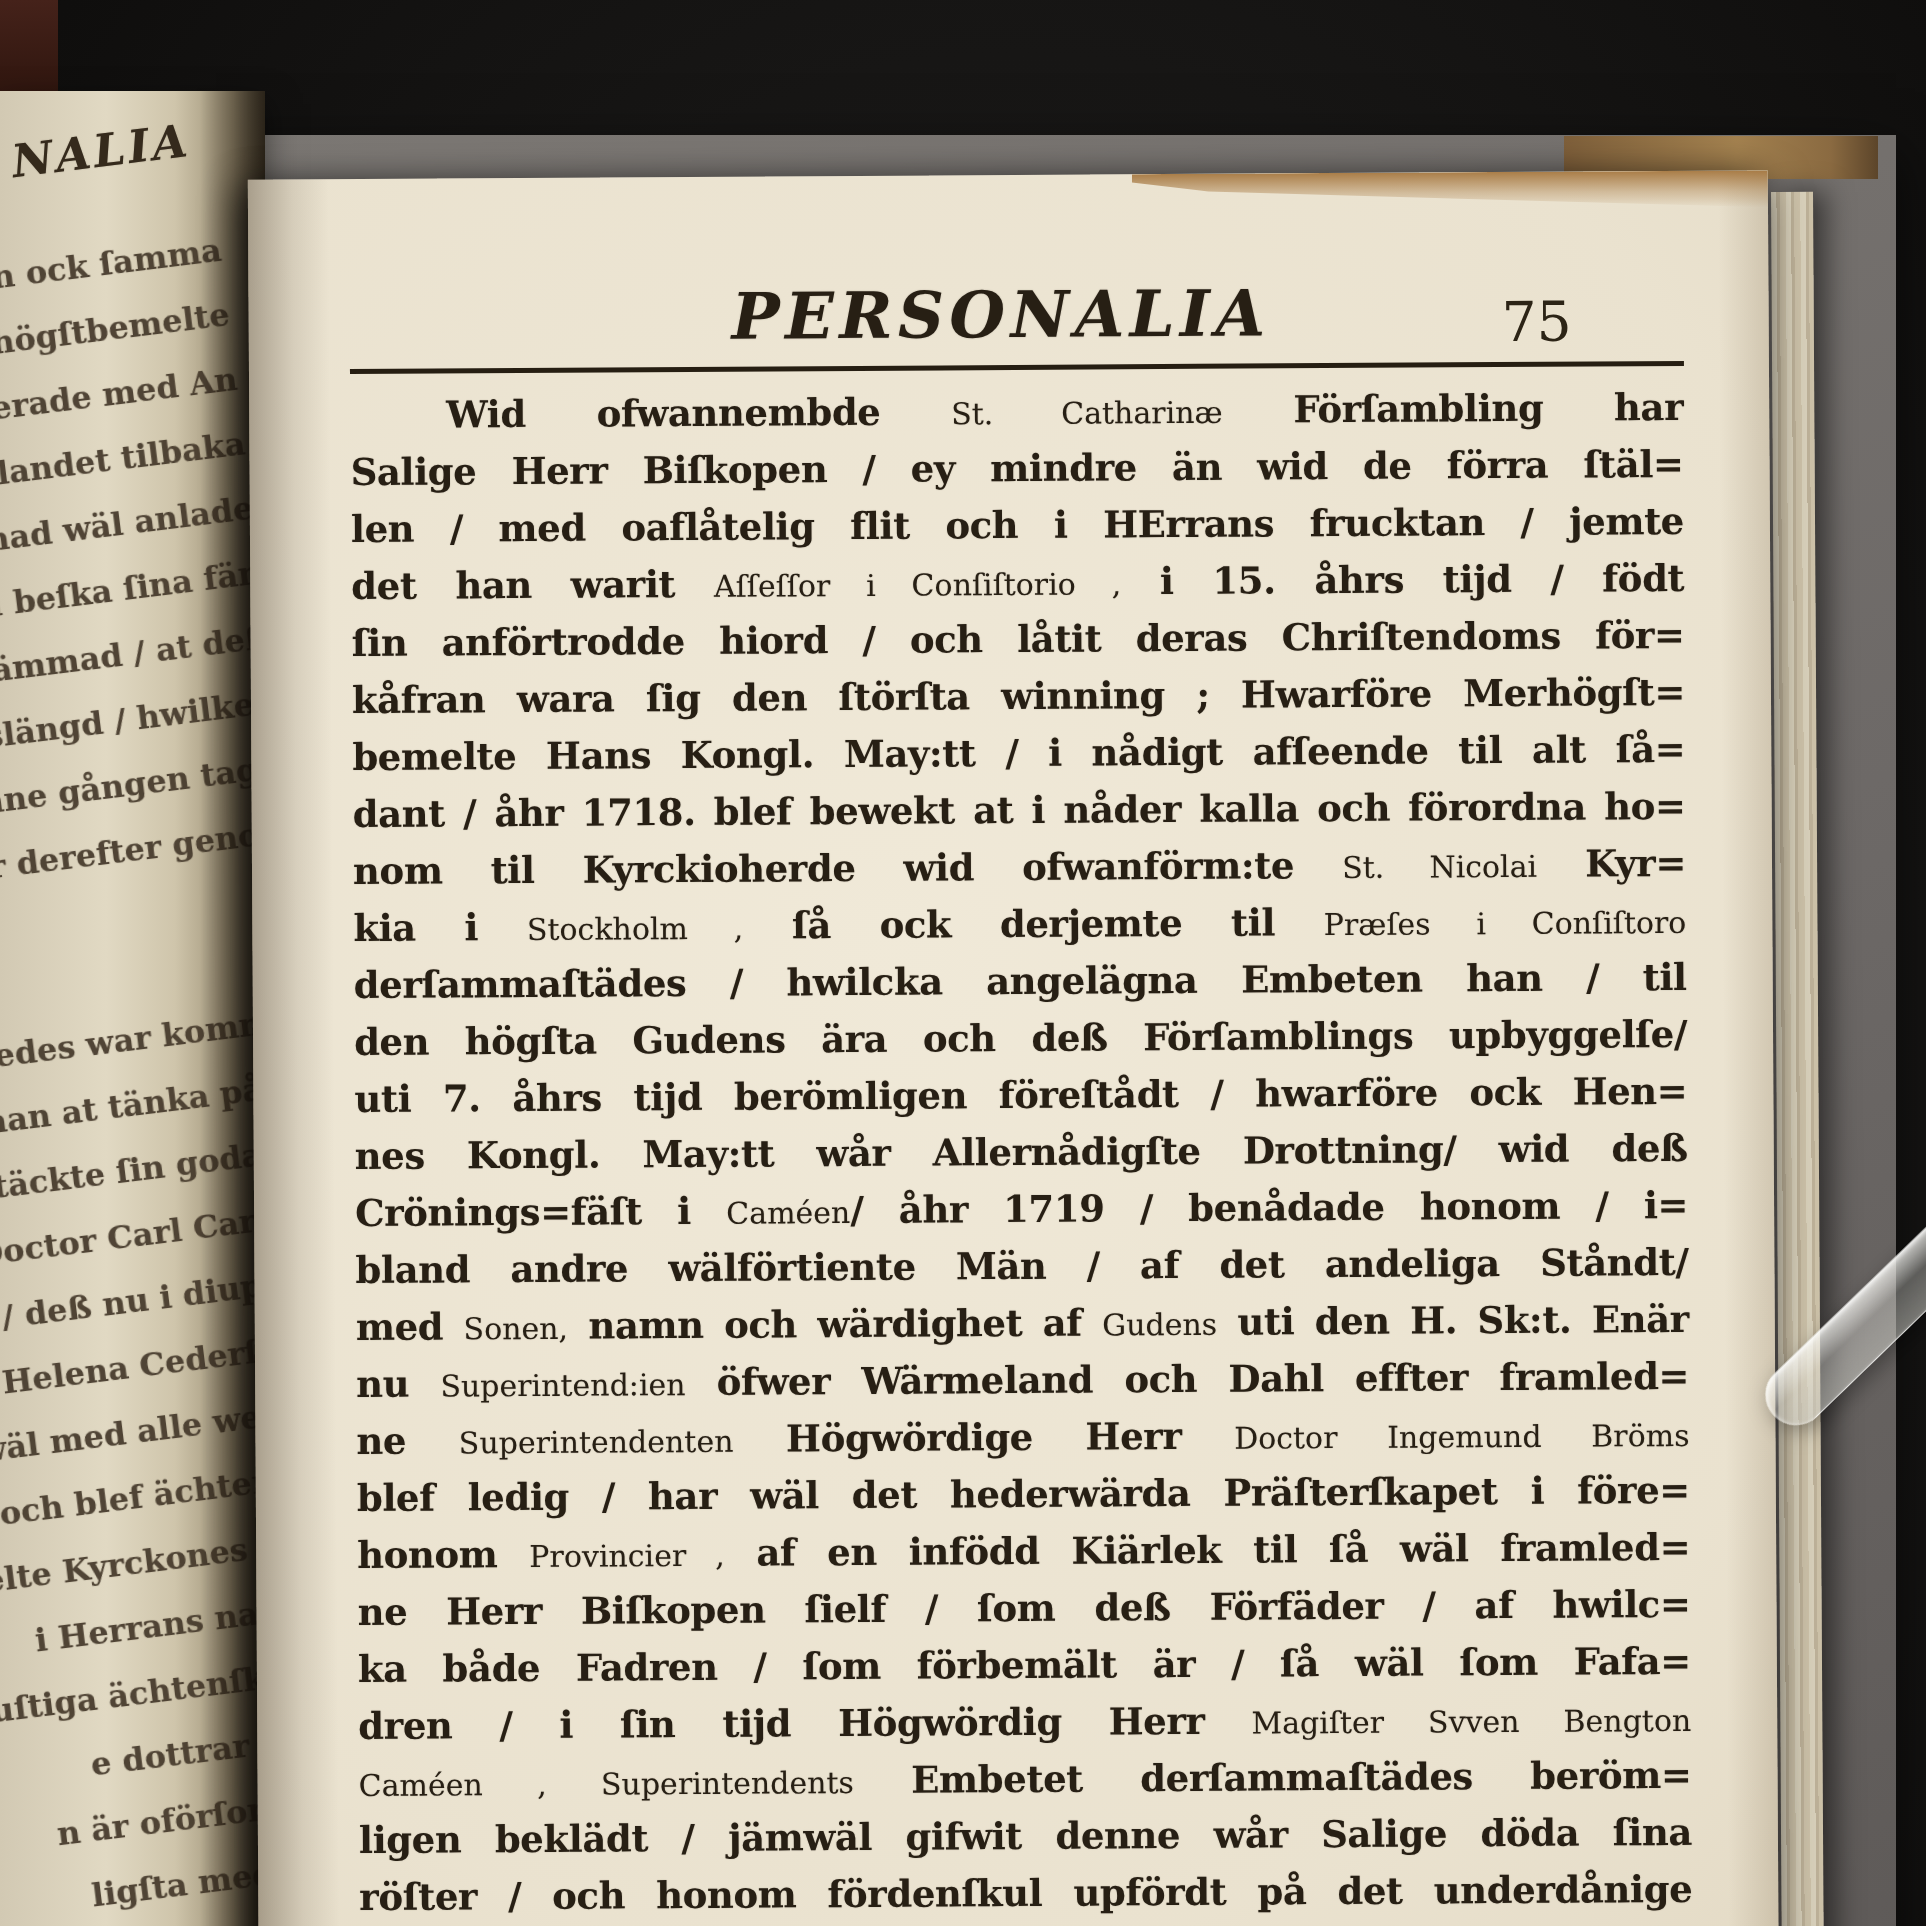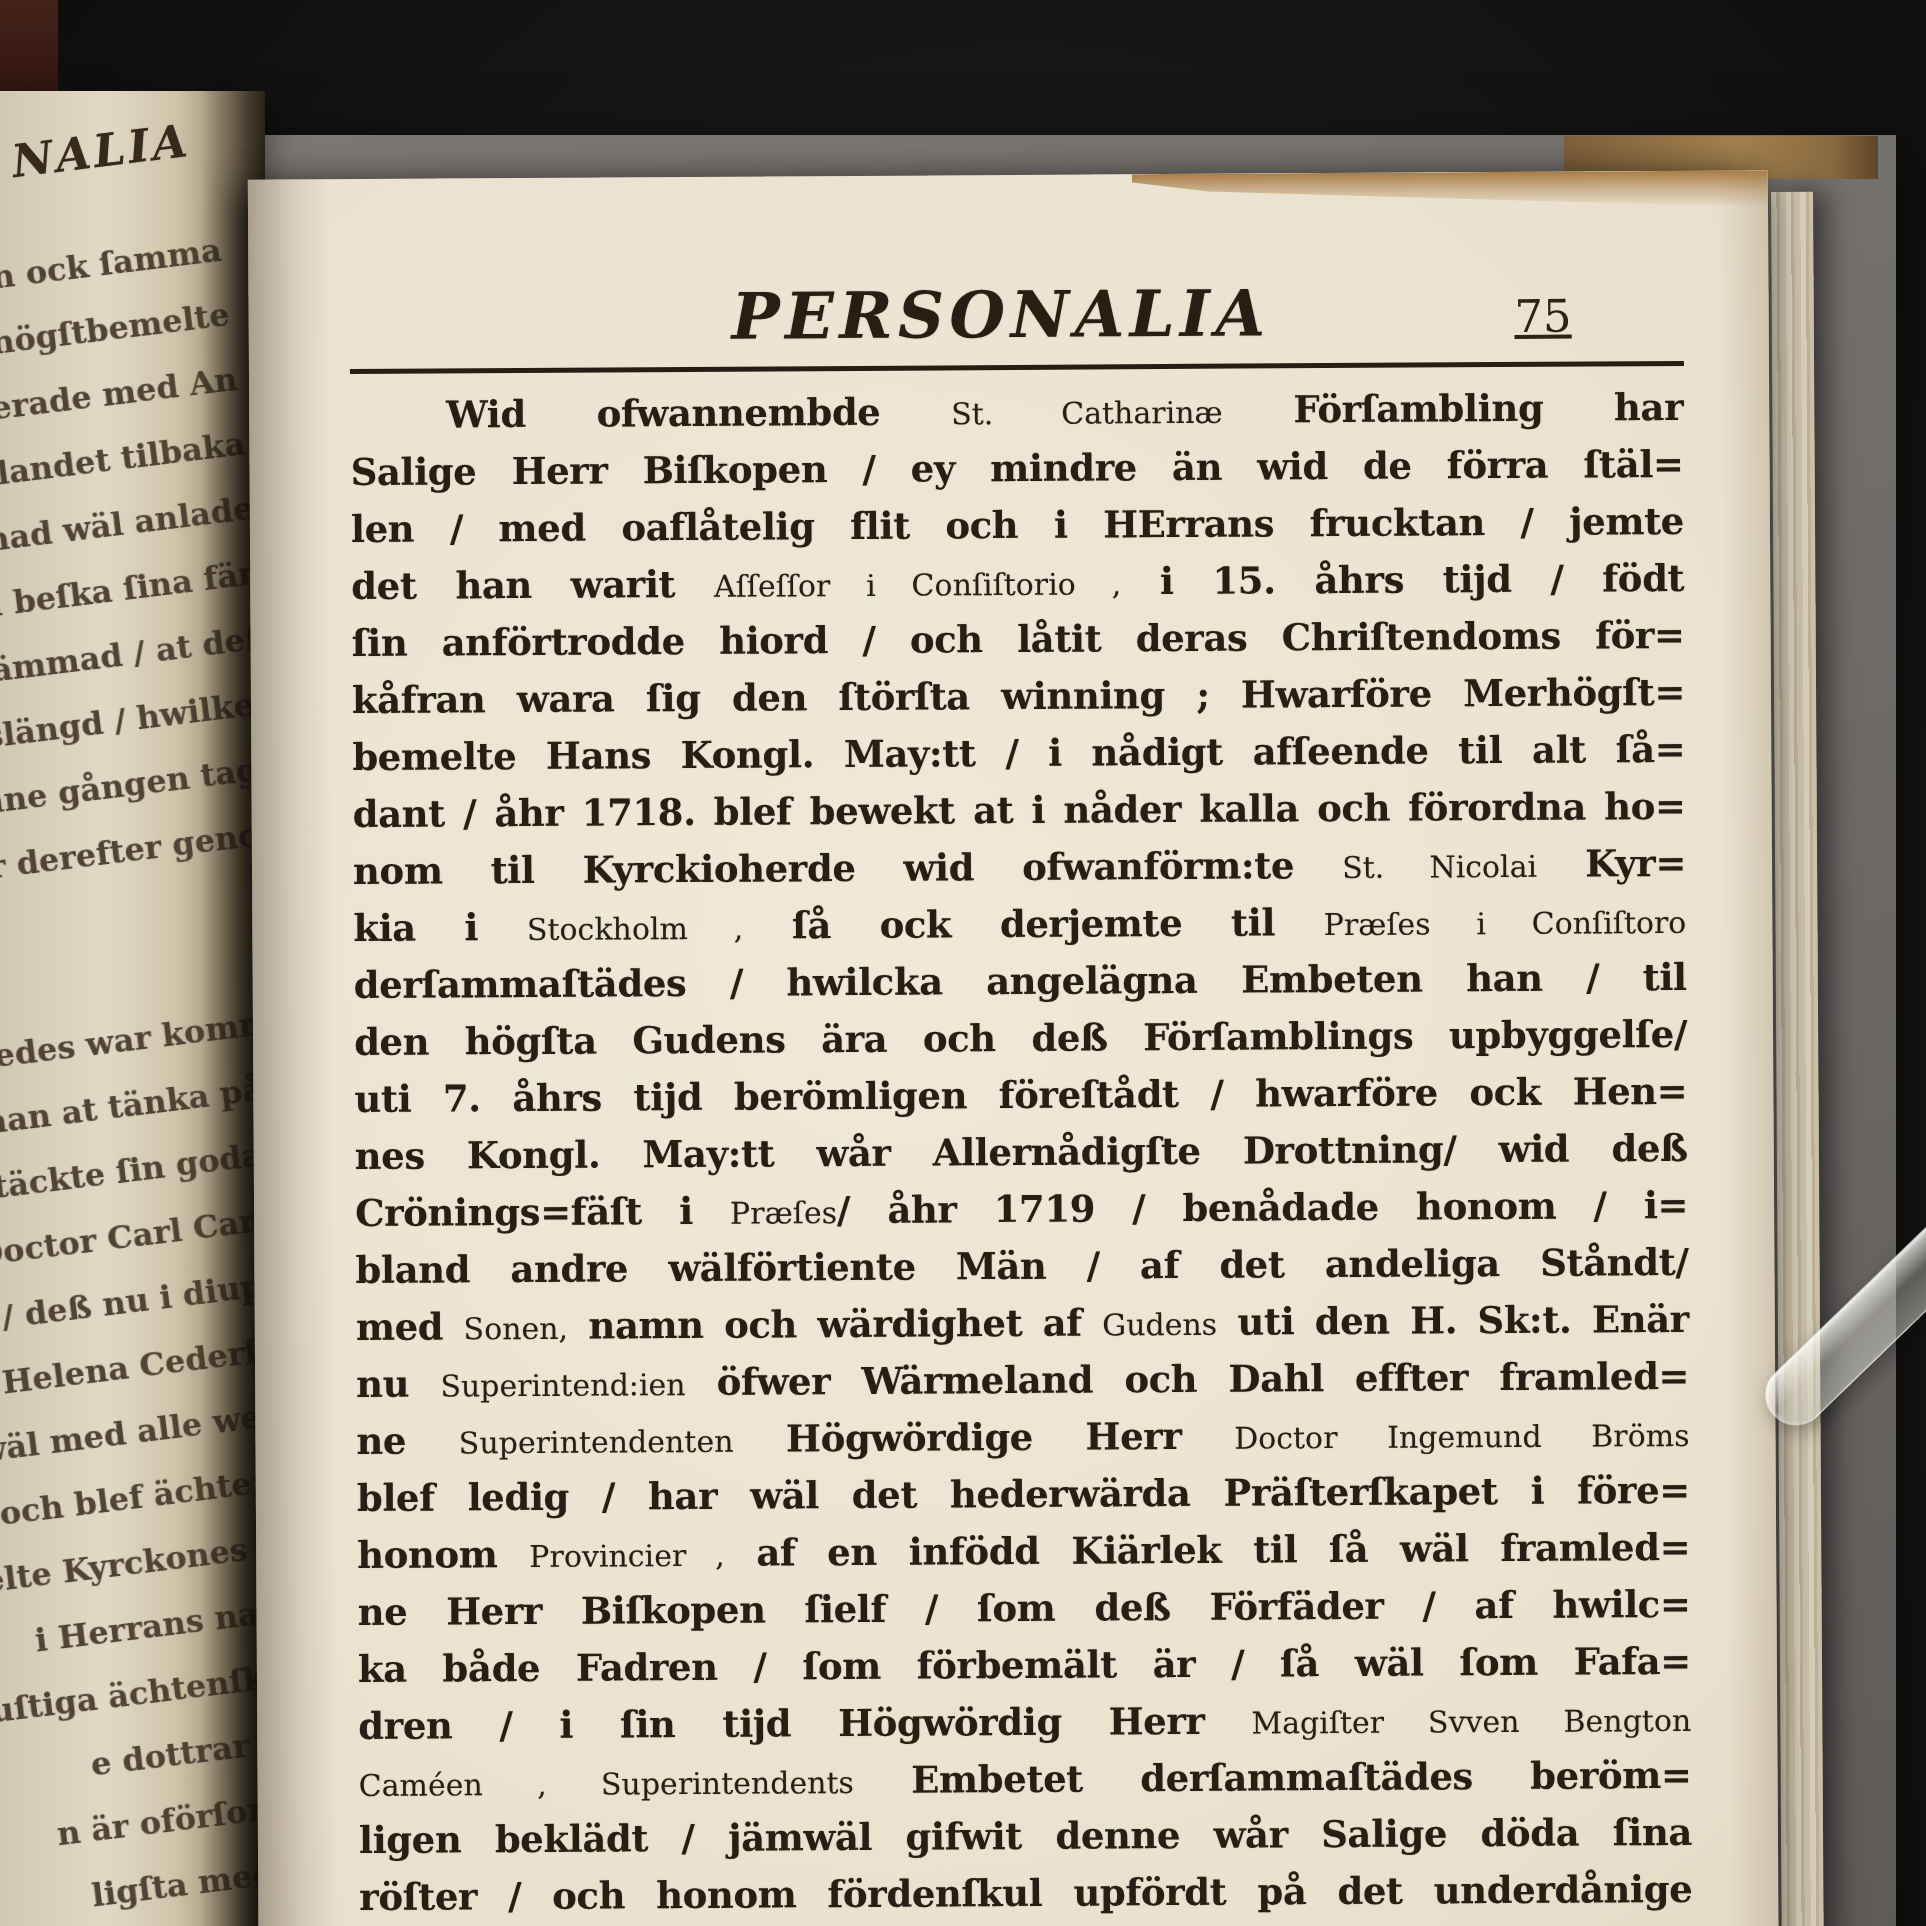"75" .pg-num { font-size: 45px -> 55px; text-decoration: underline -> none }
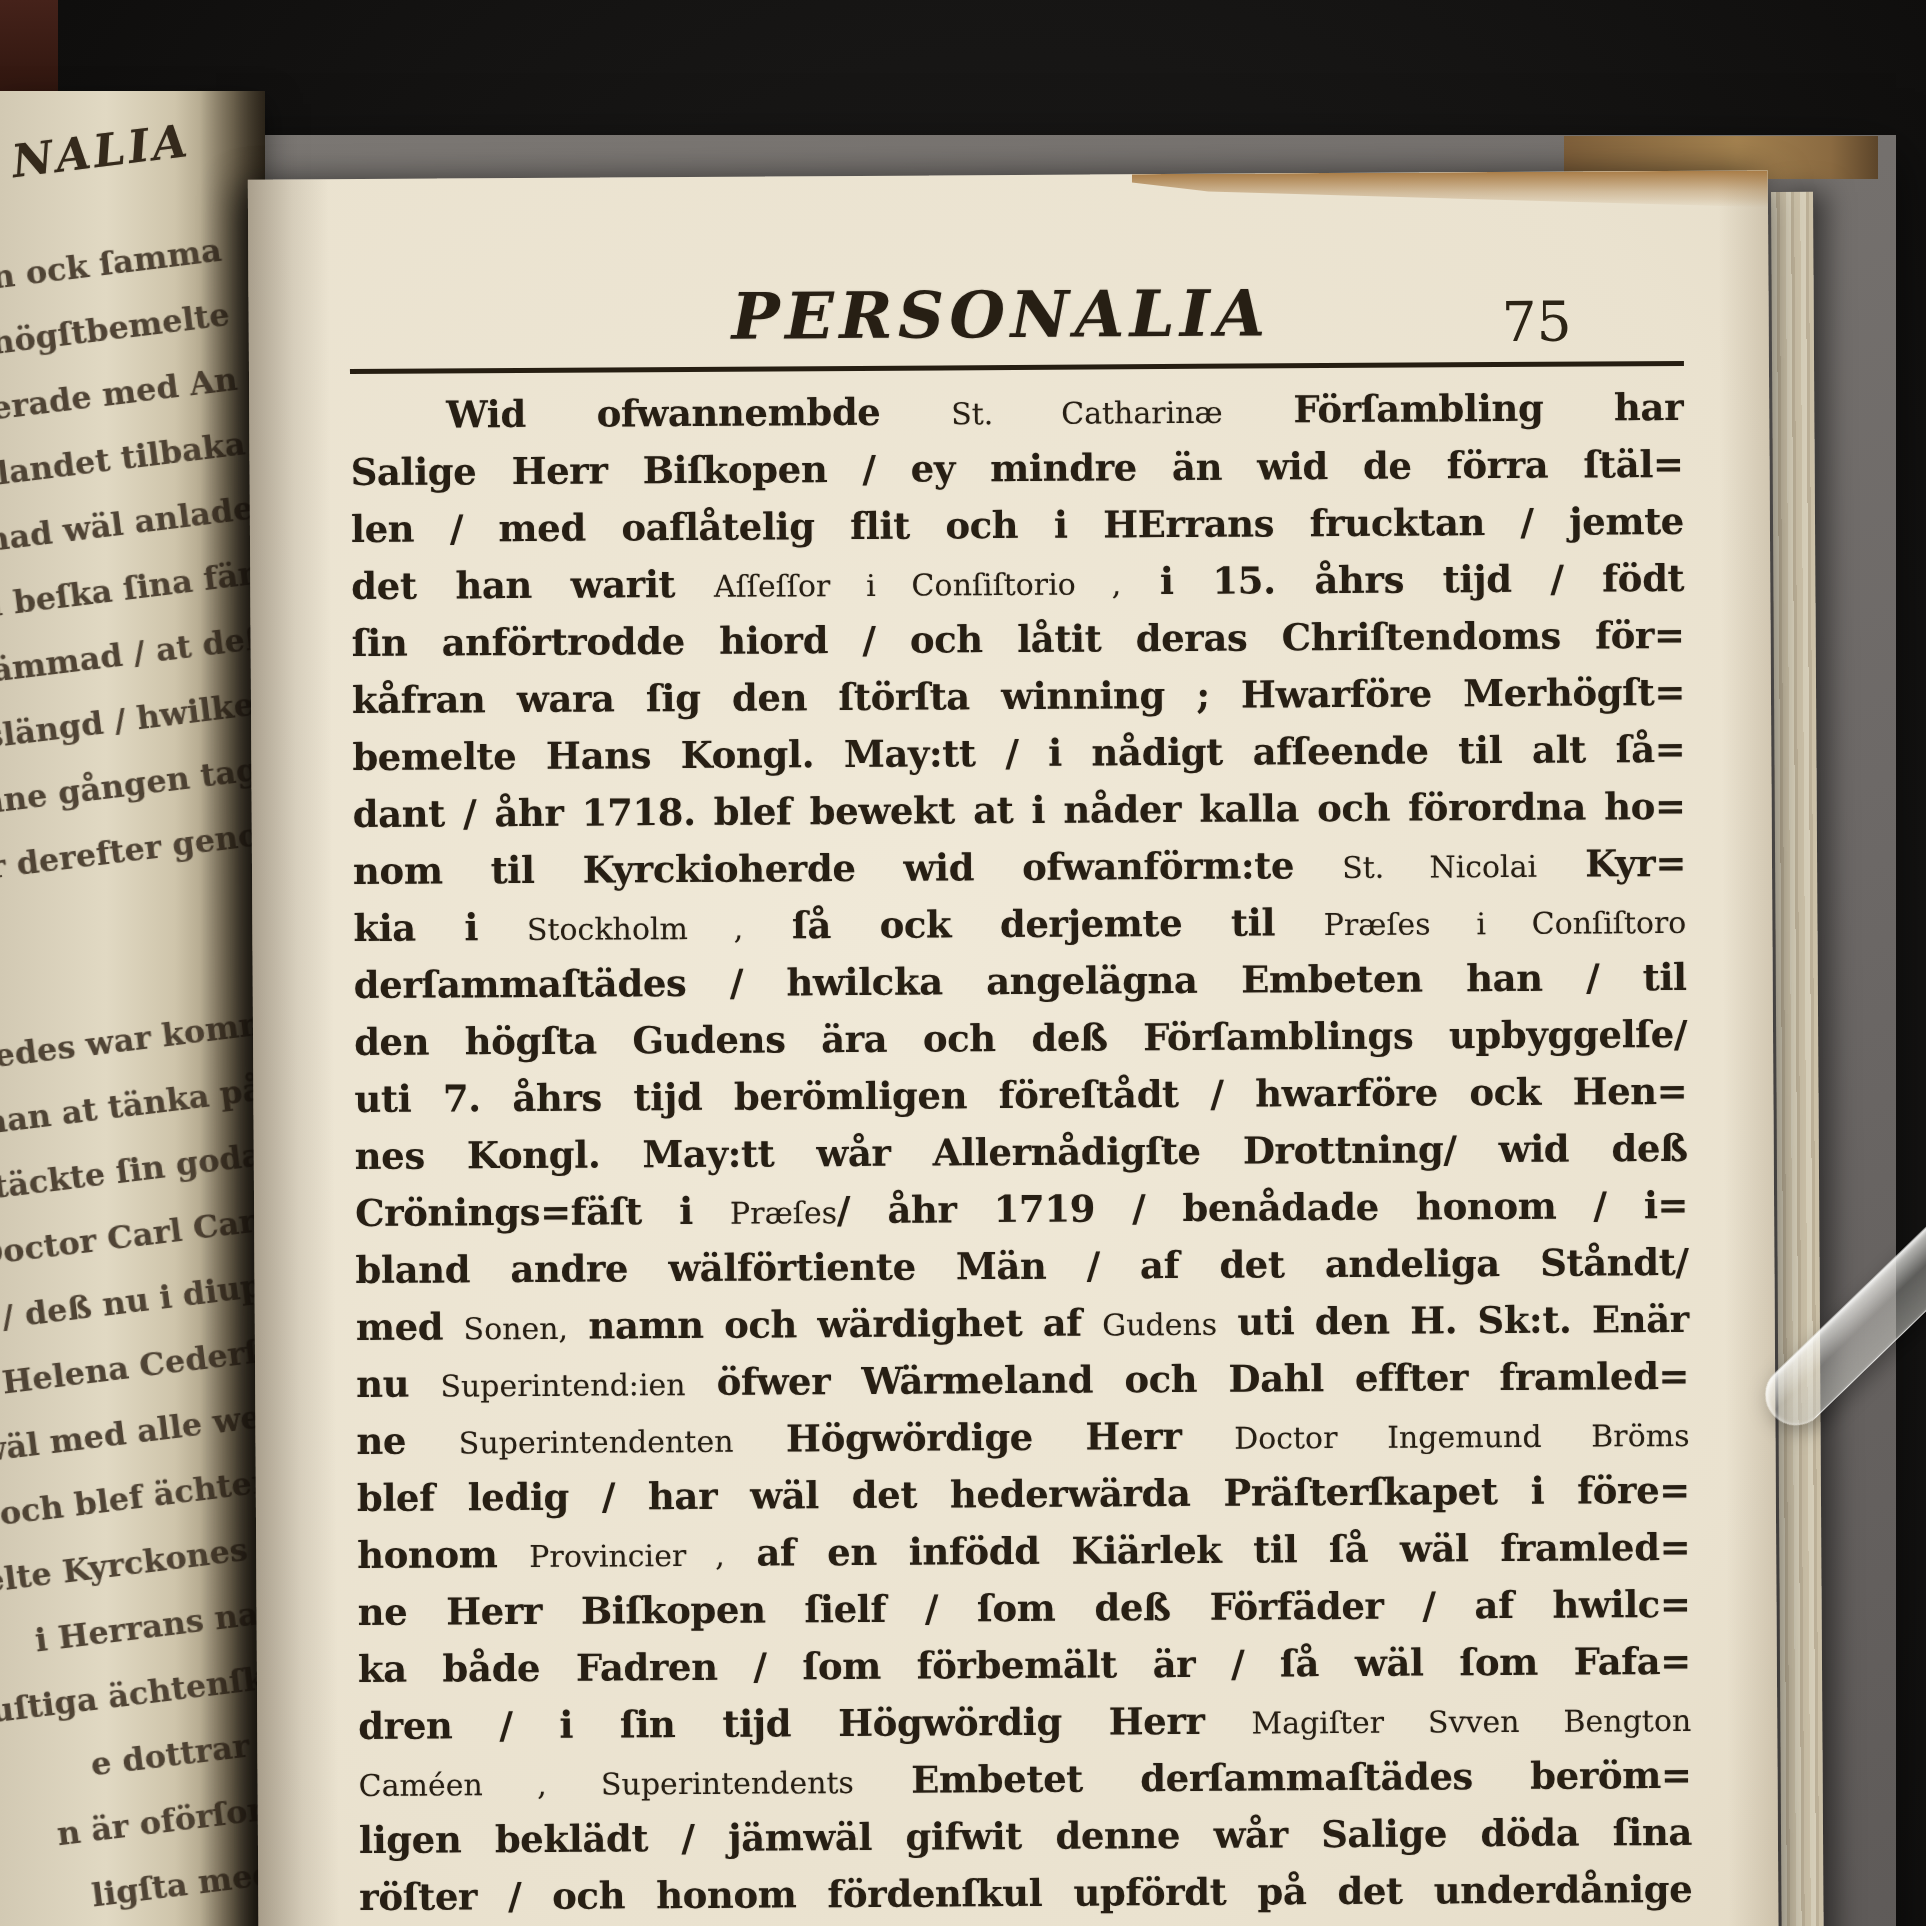"Præſes" span.ro { text: Præſes -> Caméen }
